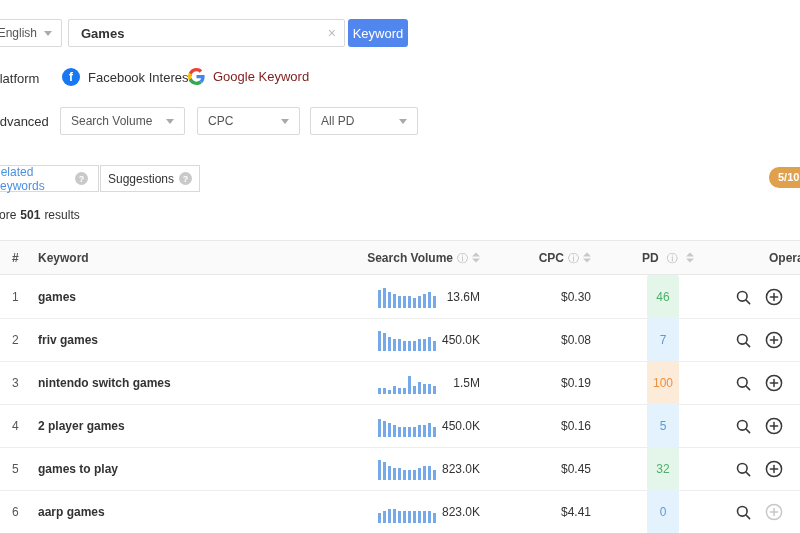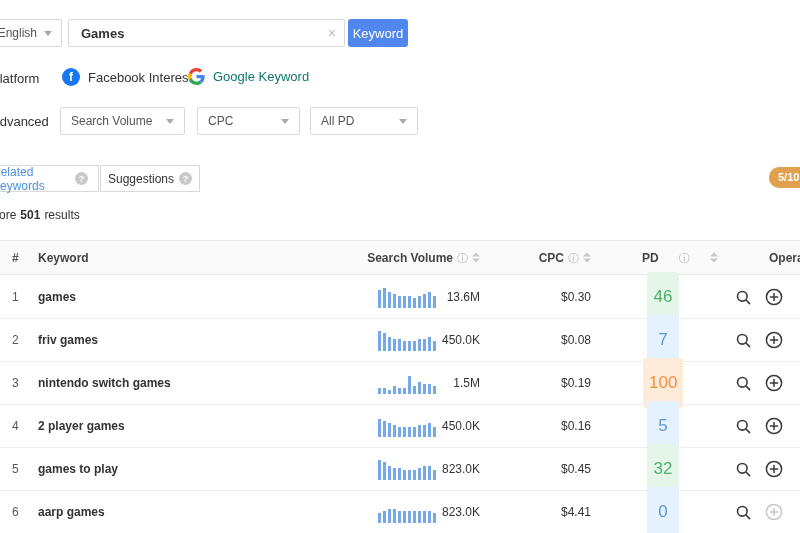"Google Keyword" .gg-label { color: #0f766e -> #7f1d1d }
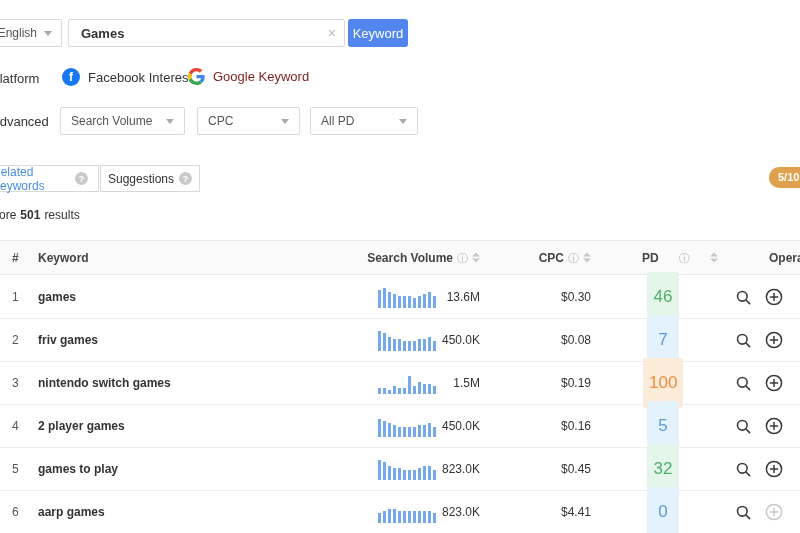"PD" .h.pd { gap: 20px -> 8px }
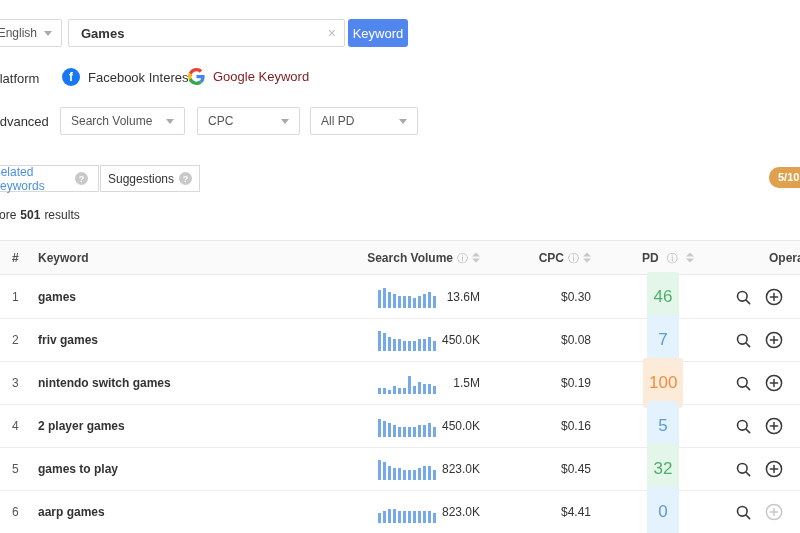"46" .pd-badge { font-size: 17px -> 12px }
